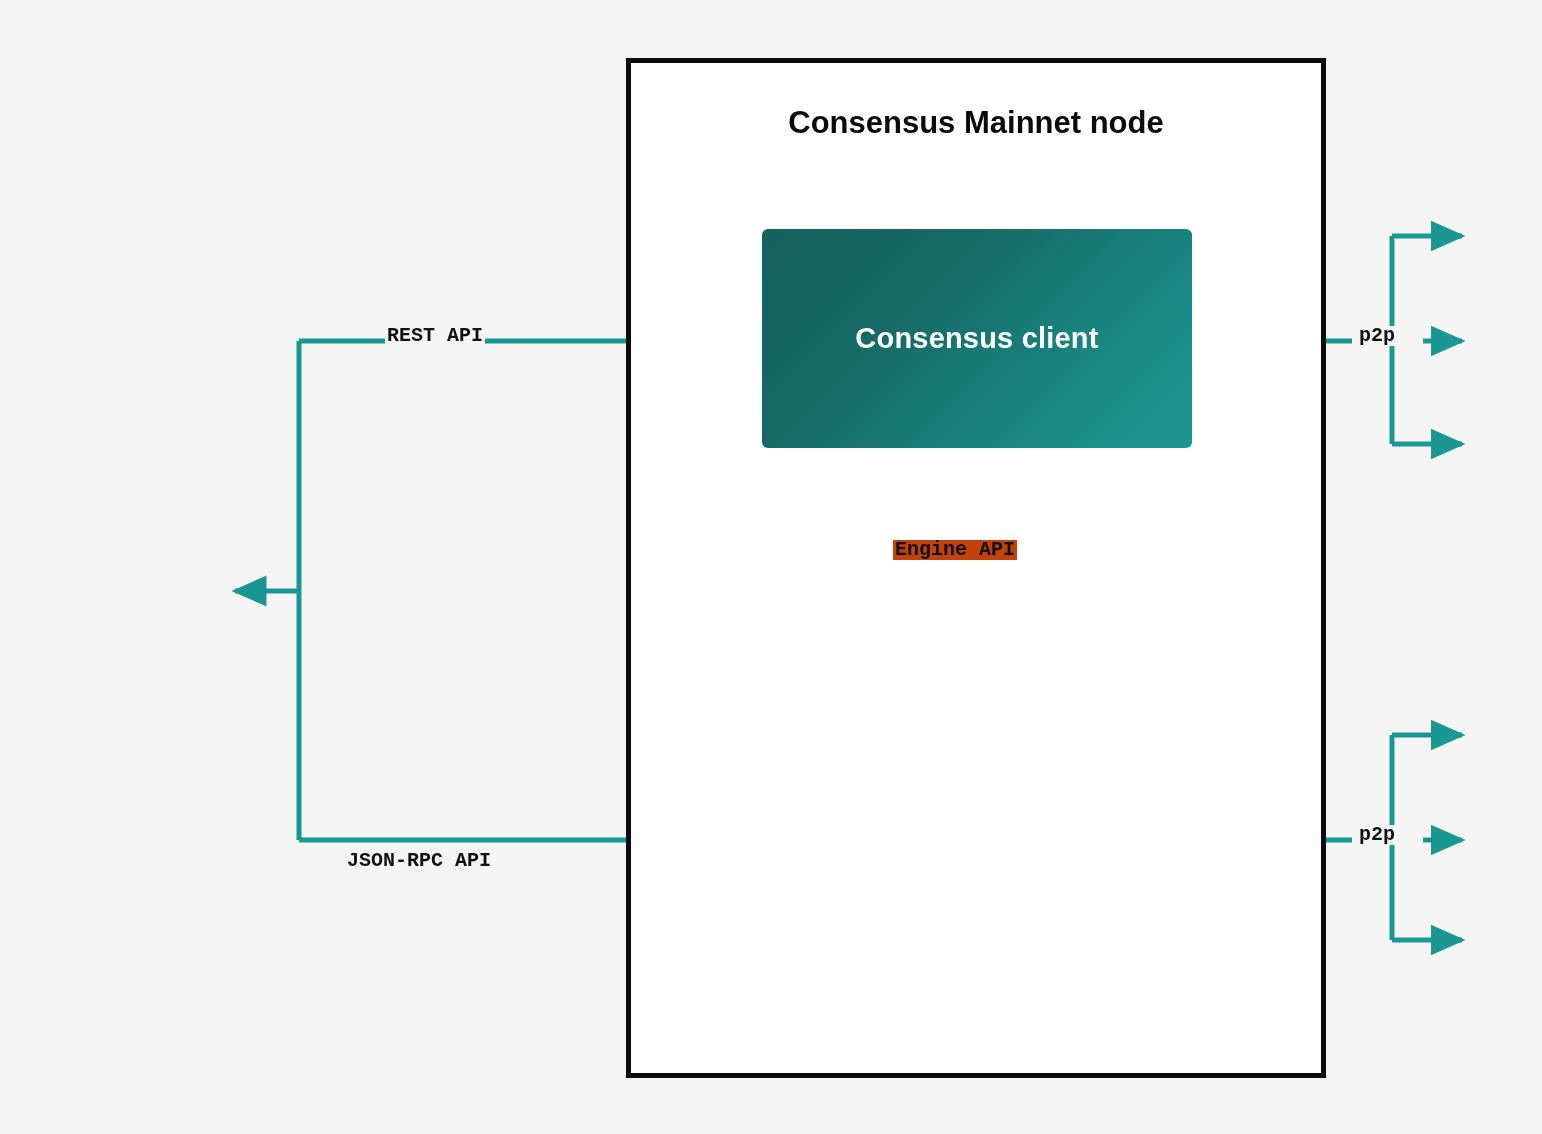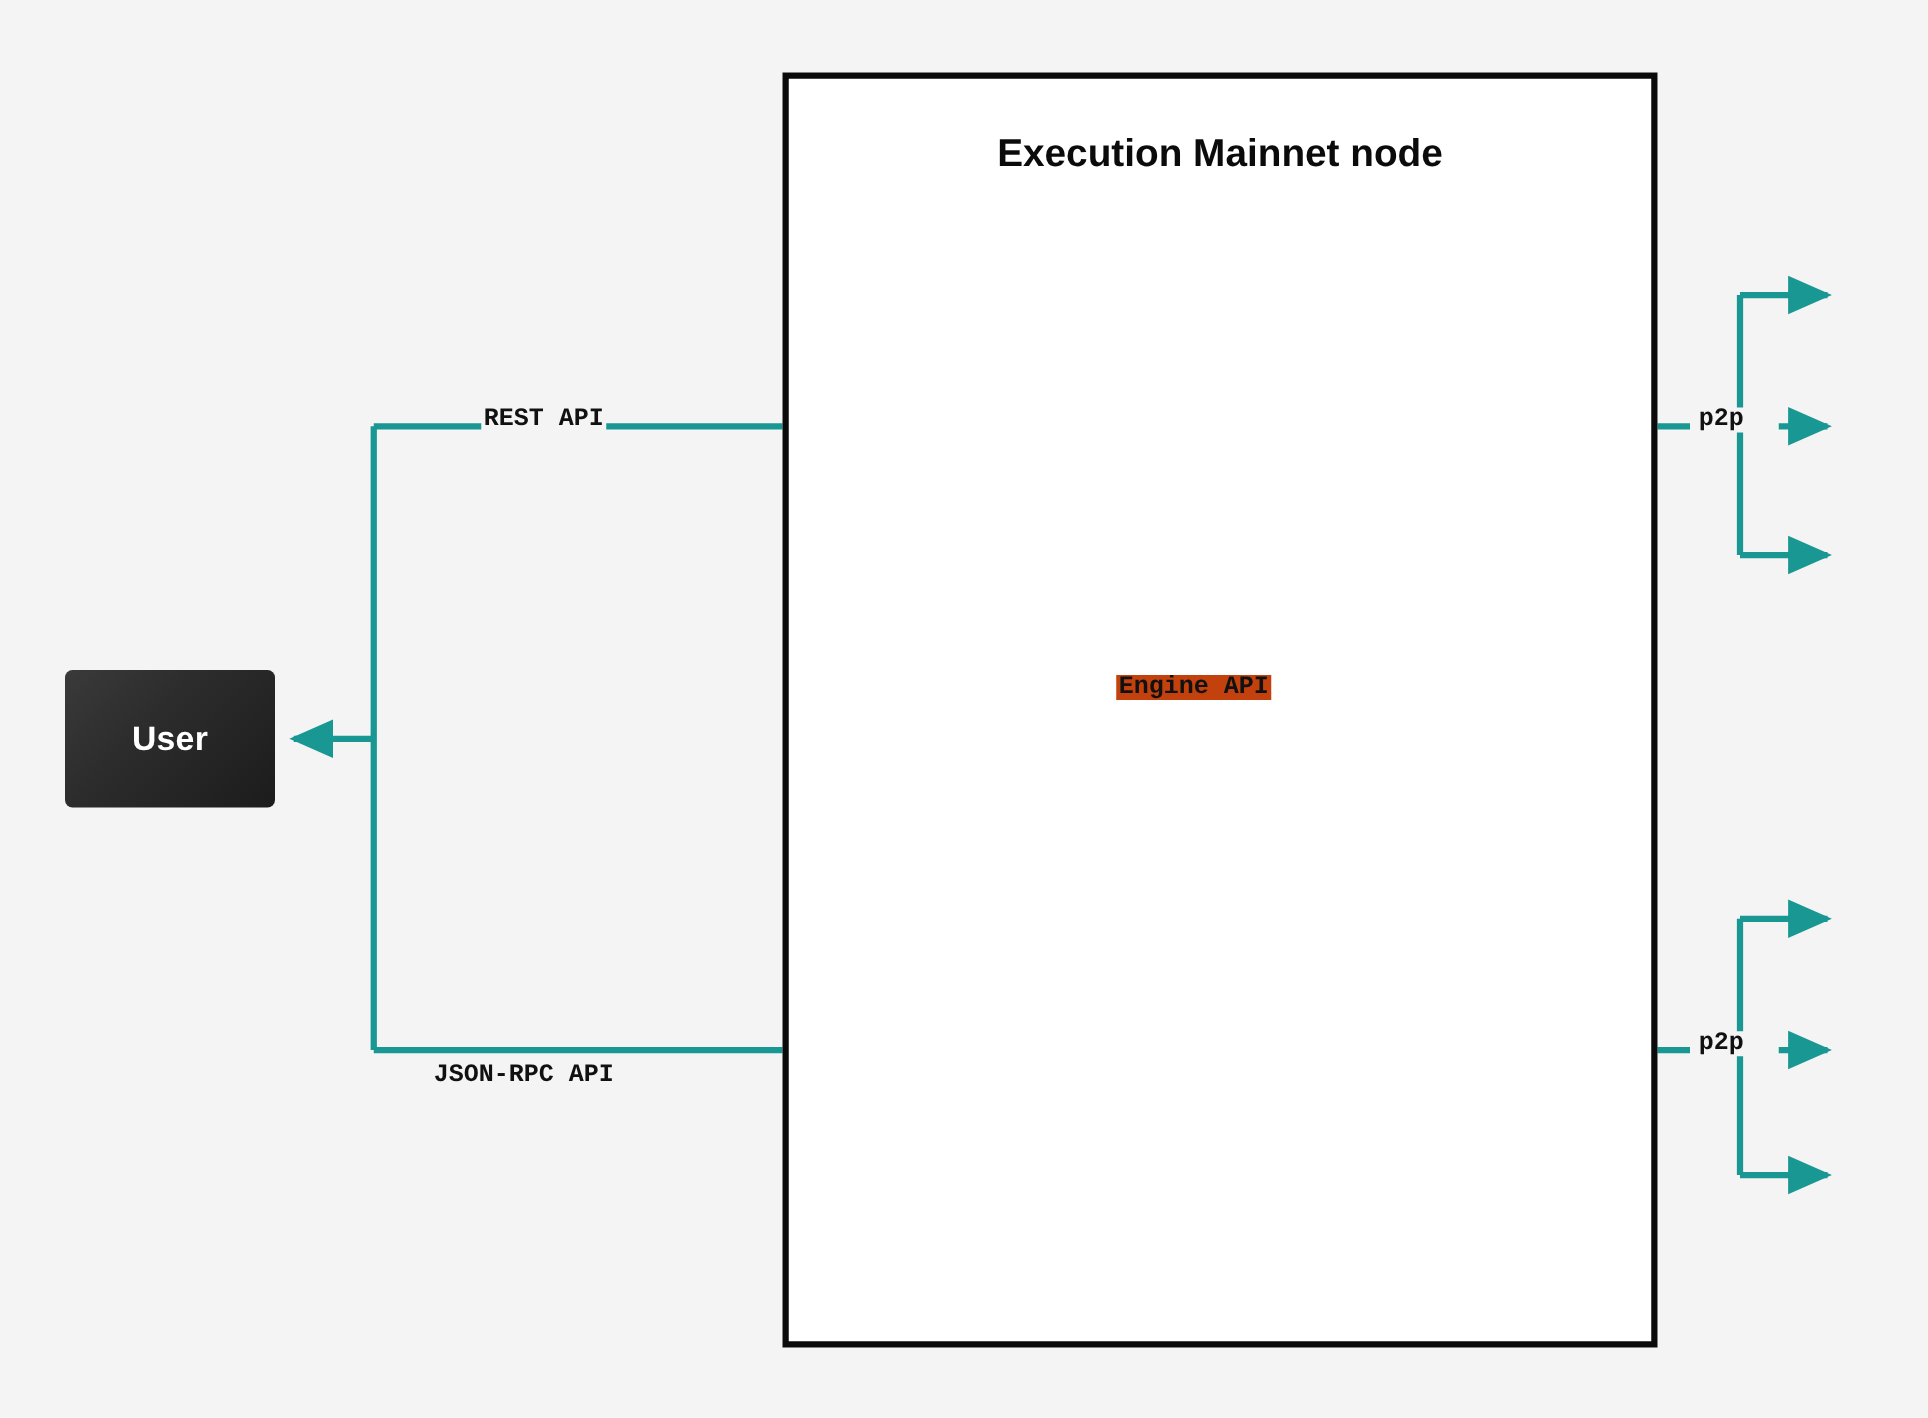"Execution Mainnet node" div { text: Execution -> Consensus }
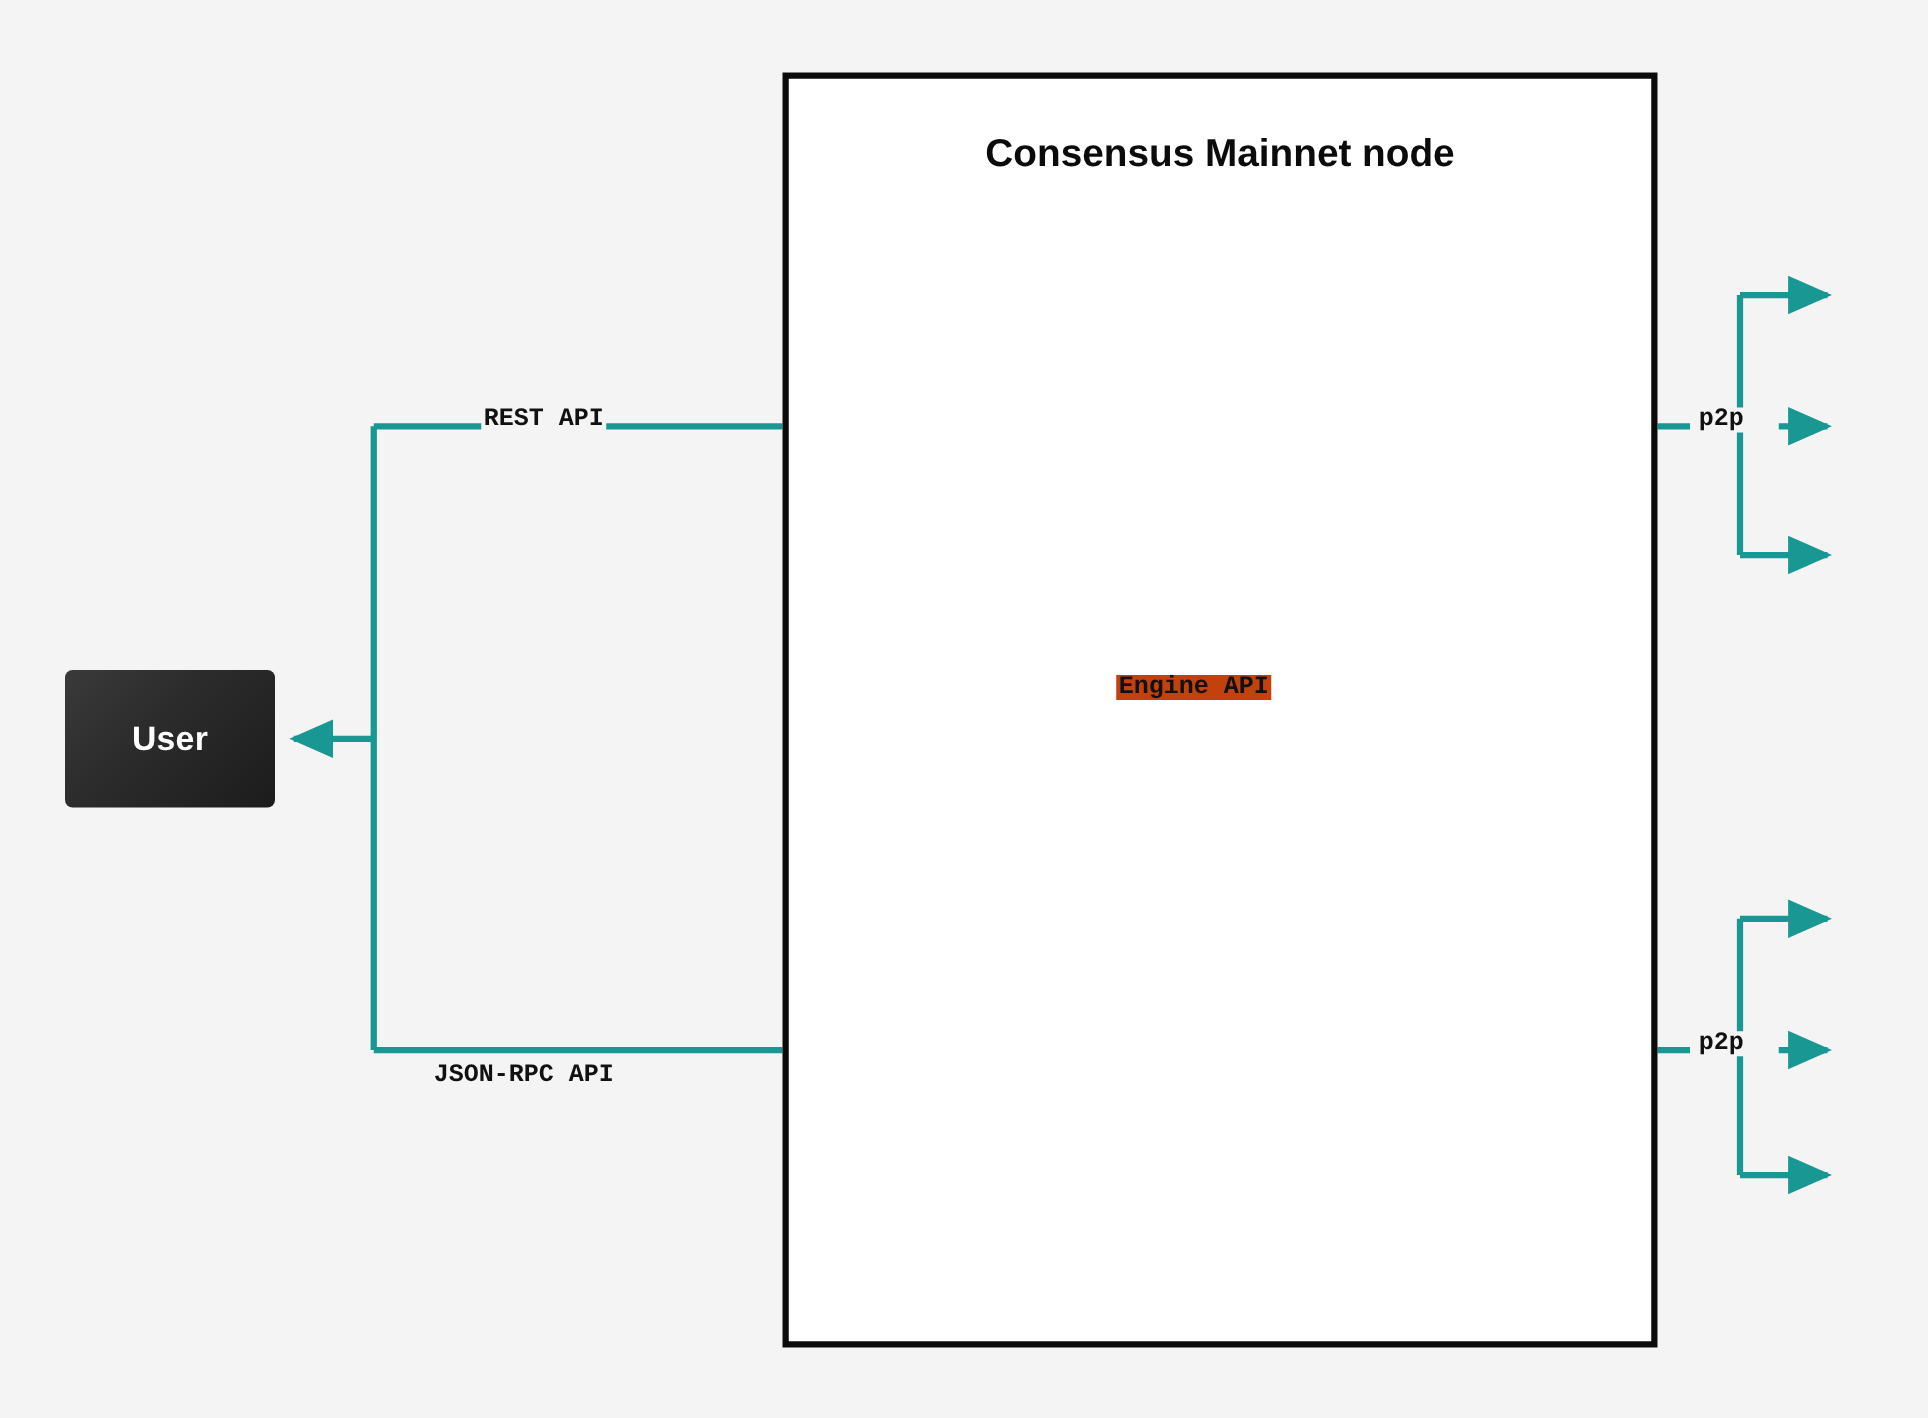"Consensus client" div.box { html: none -> <div> <span>Consensus client</span> </div> }
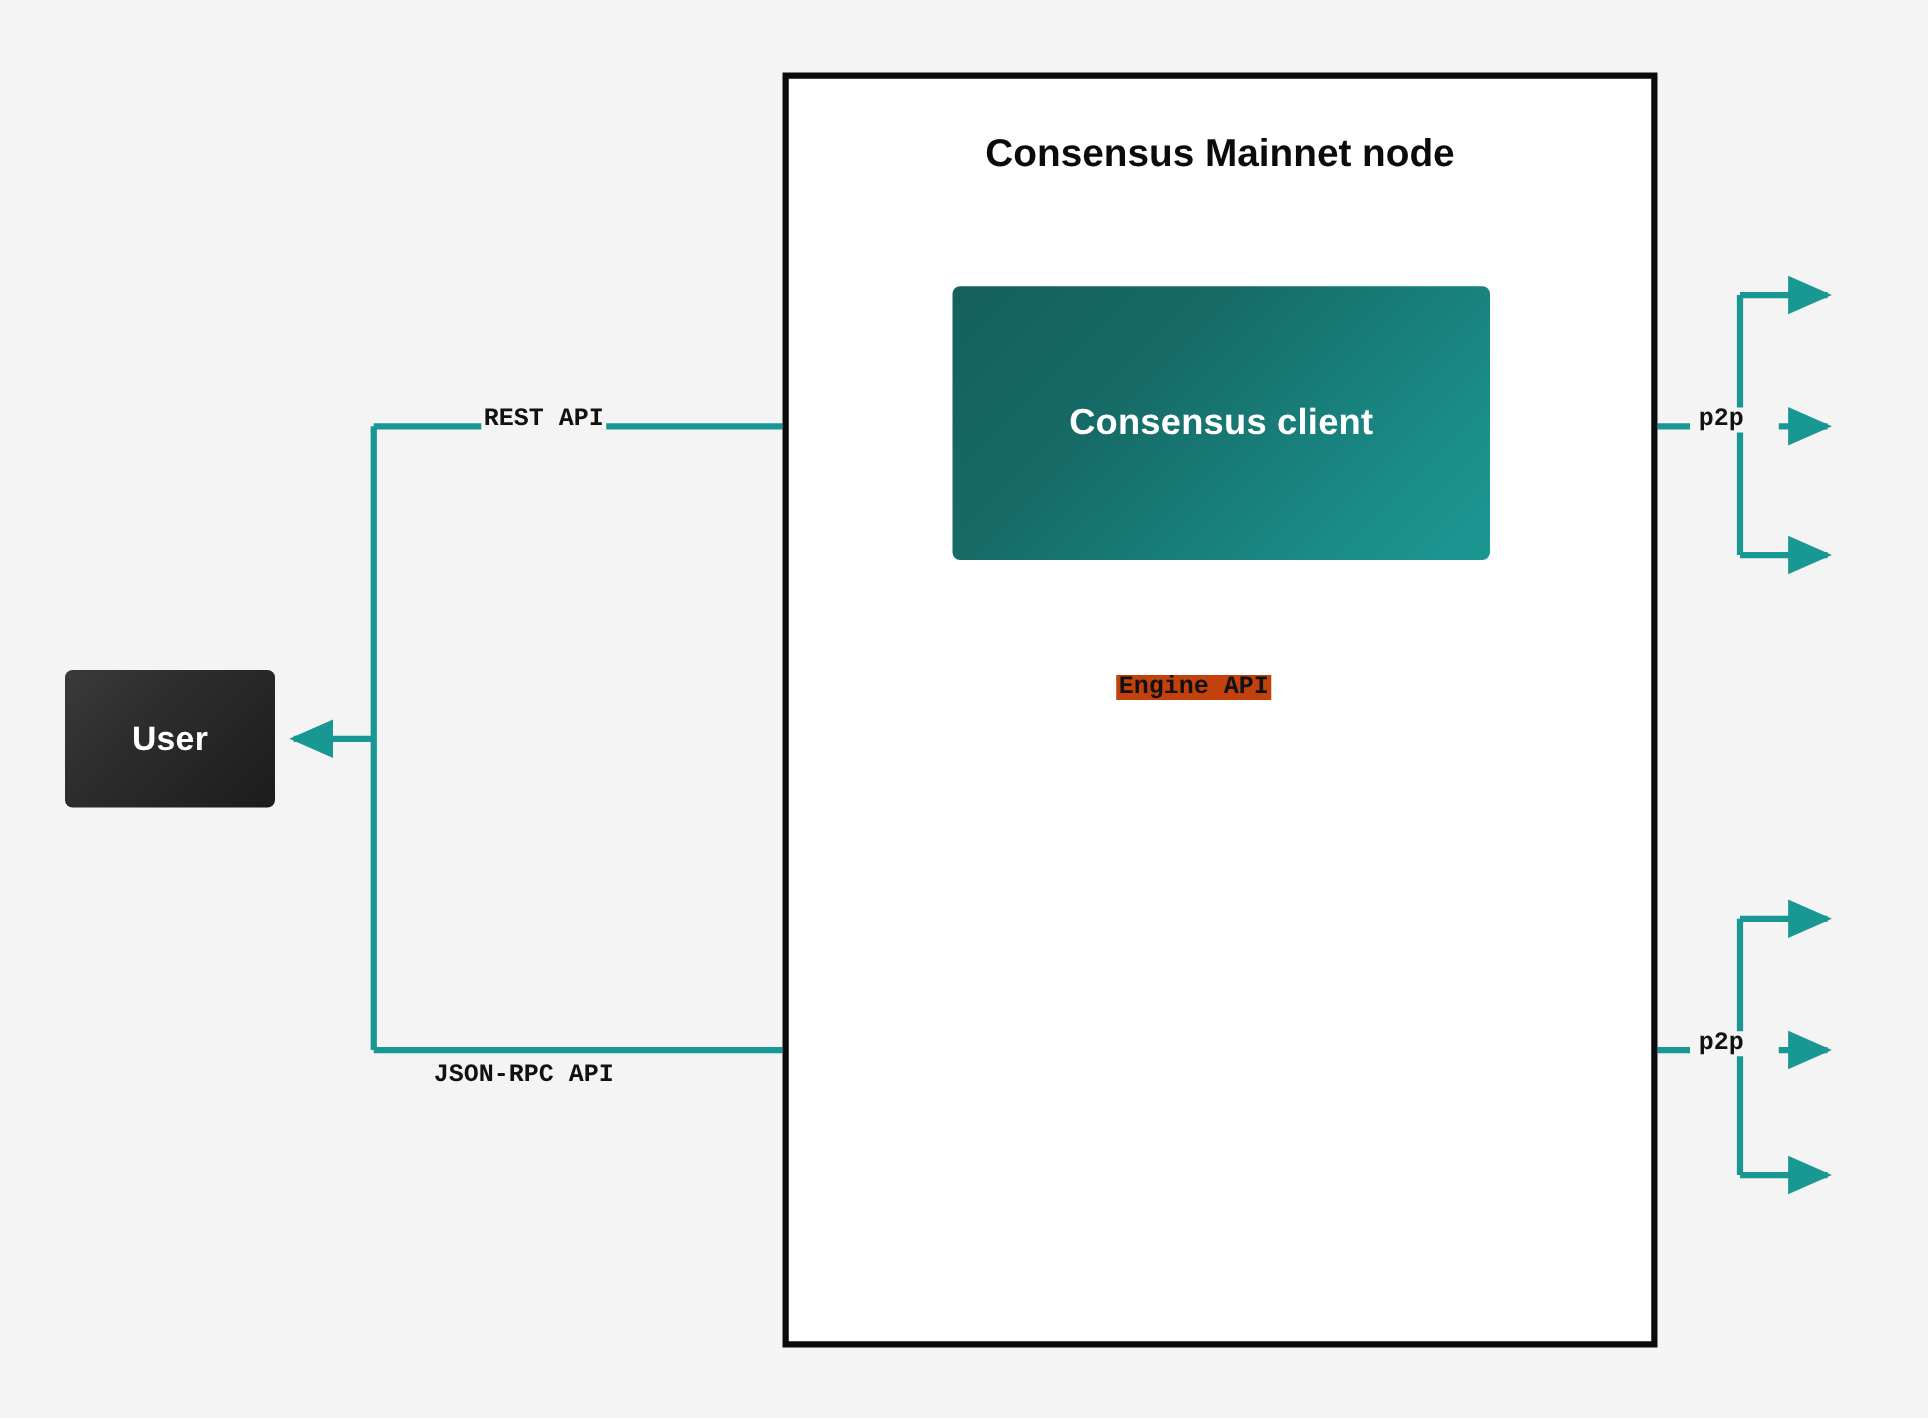"User" div.box { html: <div> <span>User</span> </div> -> none }
